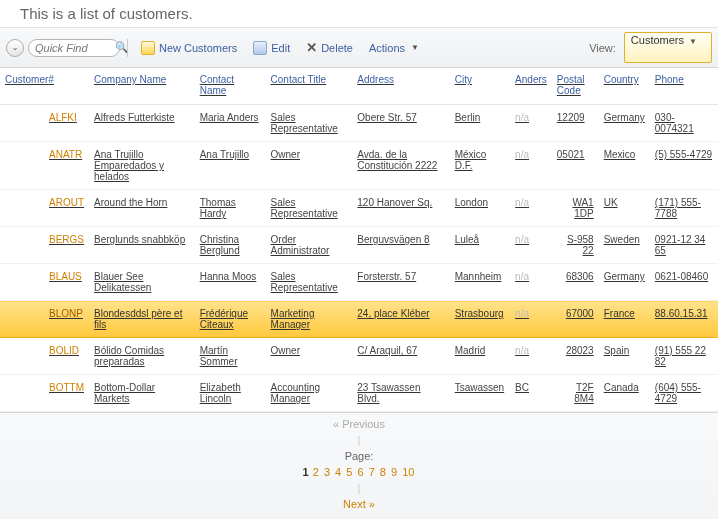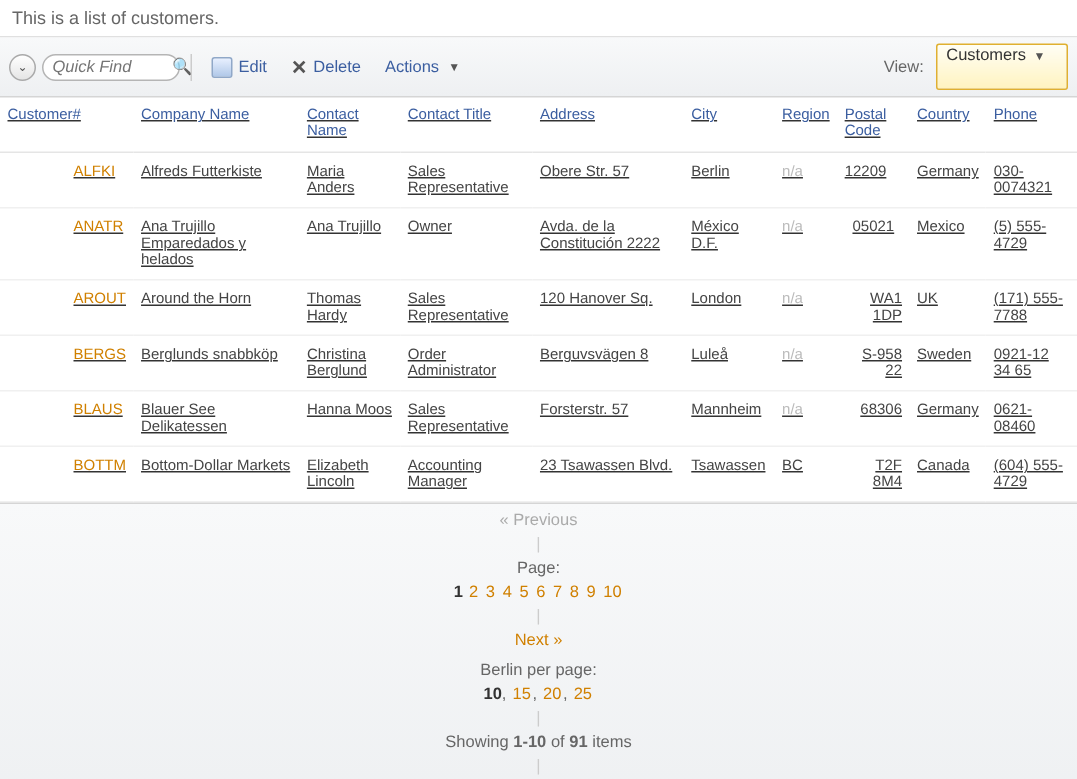"This is a list of" .header-bar { font-size: 12px -> 15px; padding: 5px 8px -> 5px 20px }
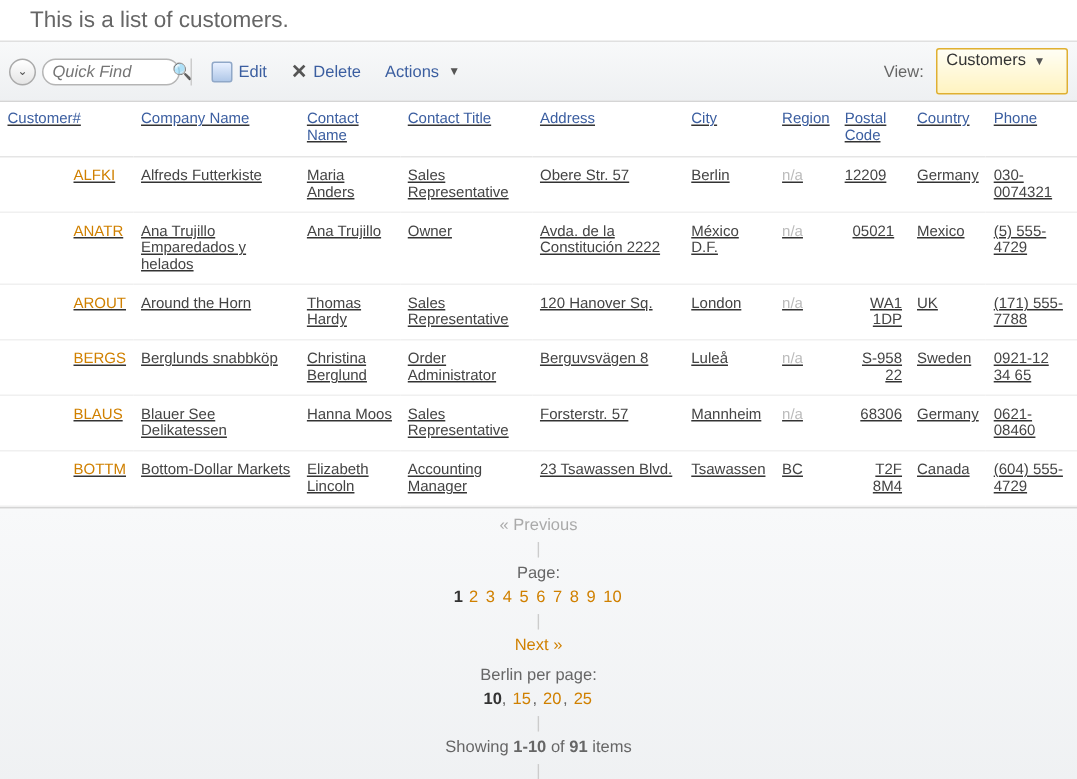"New Customers" div.tool-btn { html: none -> <div> <span></span> <span>New Customers</span> </div> }
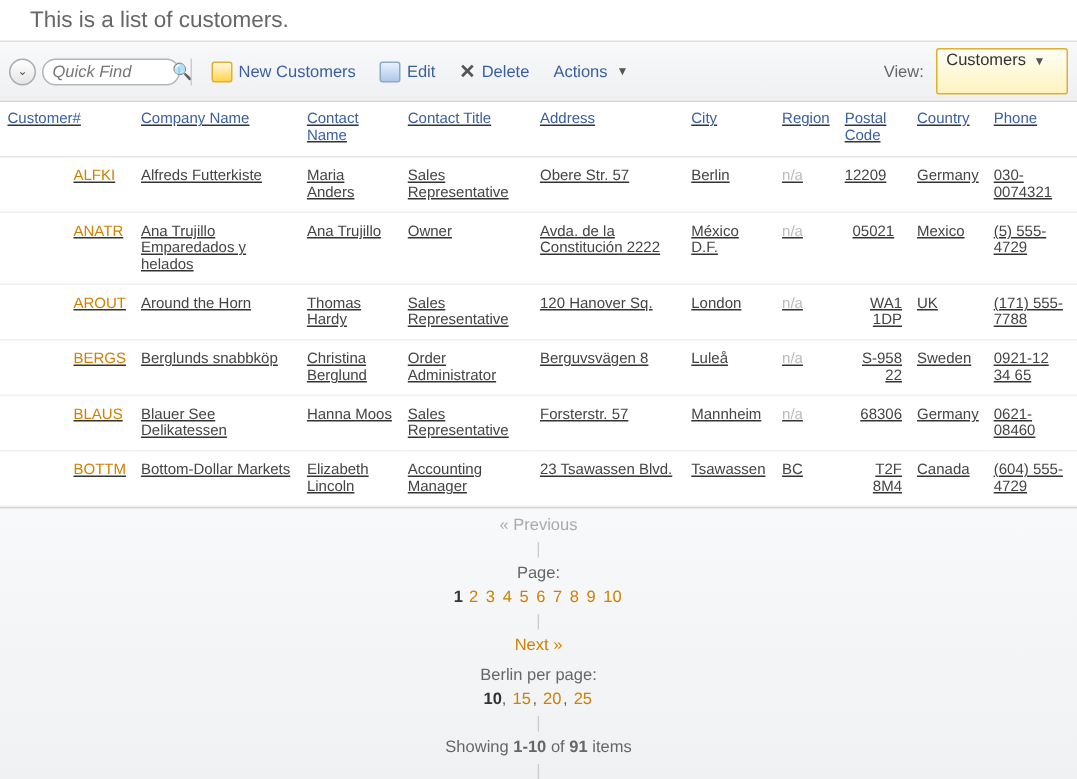"Region" th { text: Region -> Anders }
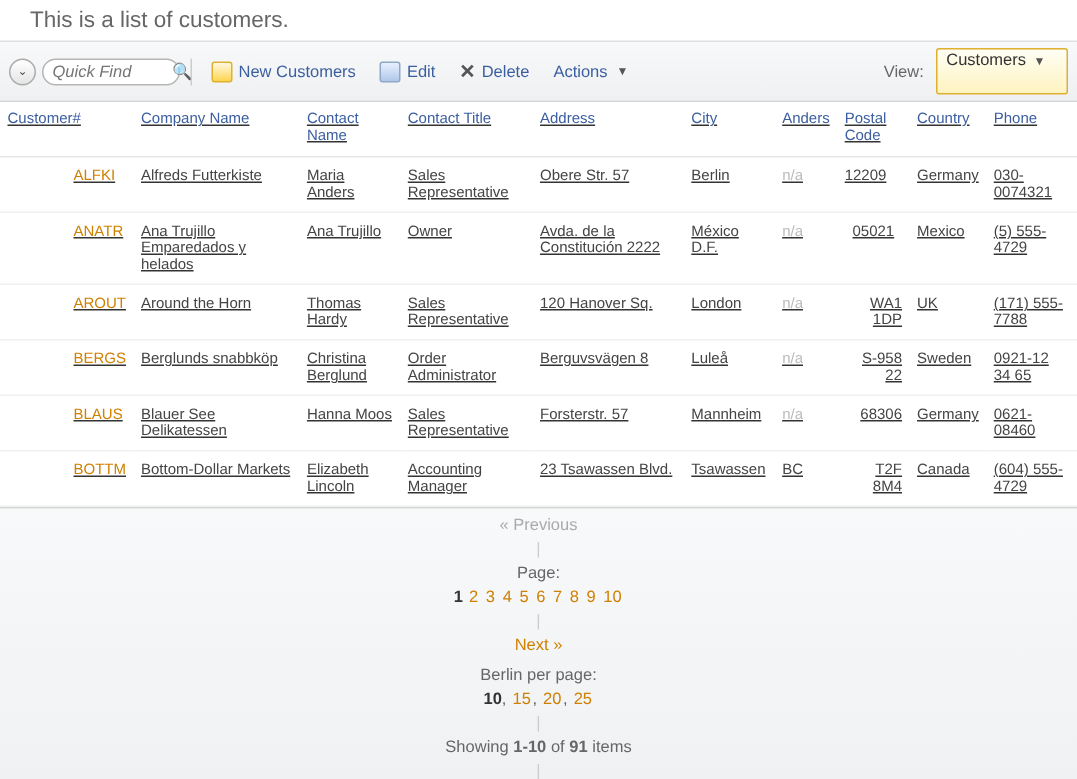"05021" td { text-align: center -> left }
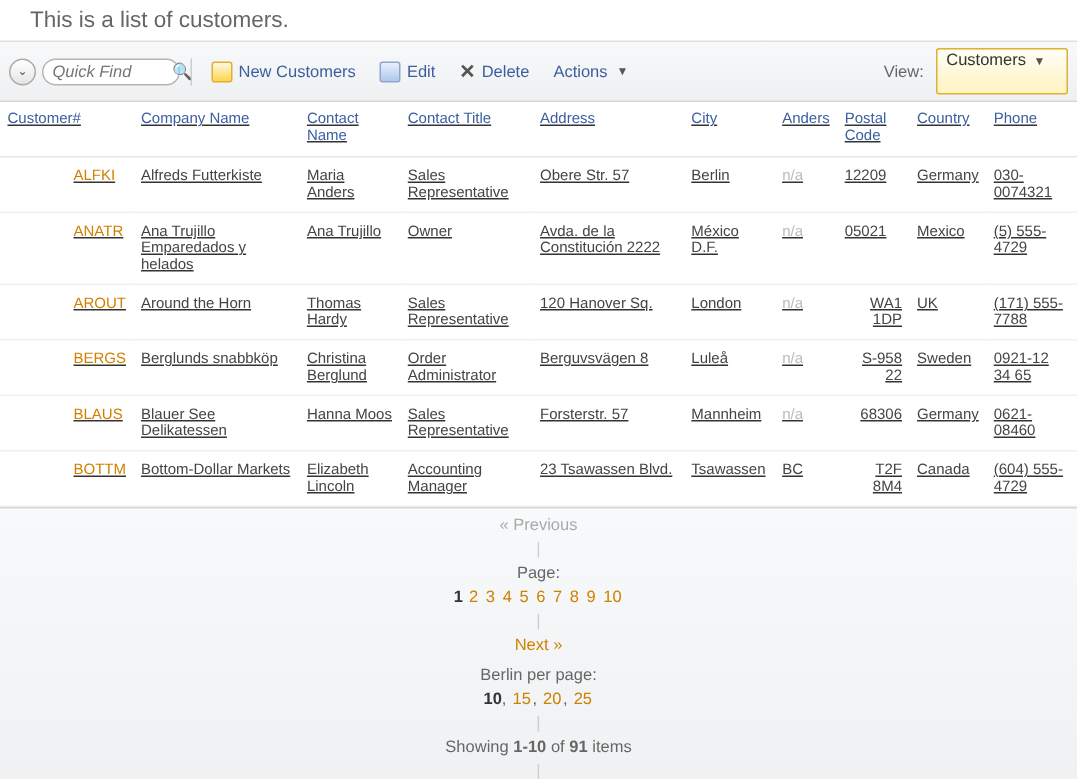"BLONP" tr.row { html: none -> <tr> <td><a>BLONP</a></td> <td>Blondesddsl père et fils</td> <td>Frédérique Citeaux</td> <td>Marketing Manager</td> <td>24, place Kléber</td> <td>Strasbourg</td> <td><span>n/a</span></td> <td>67000</td> <td>France</td> <td>88.60.15.31</td> </tr> }
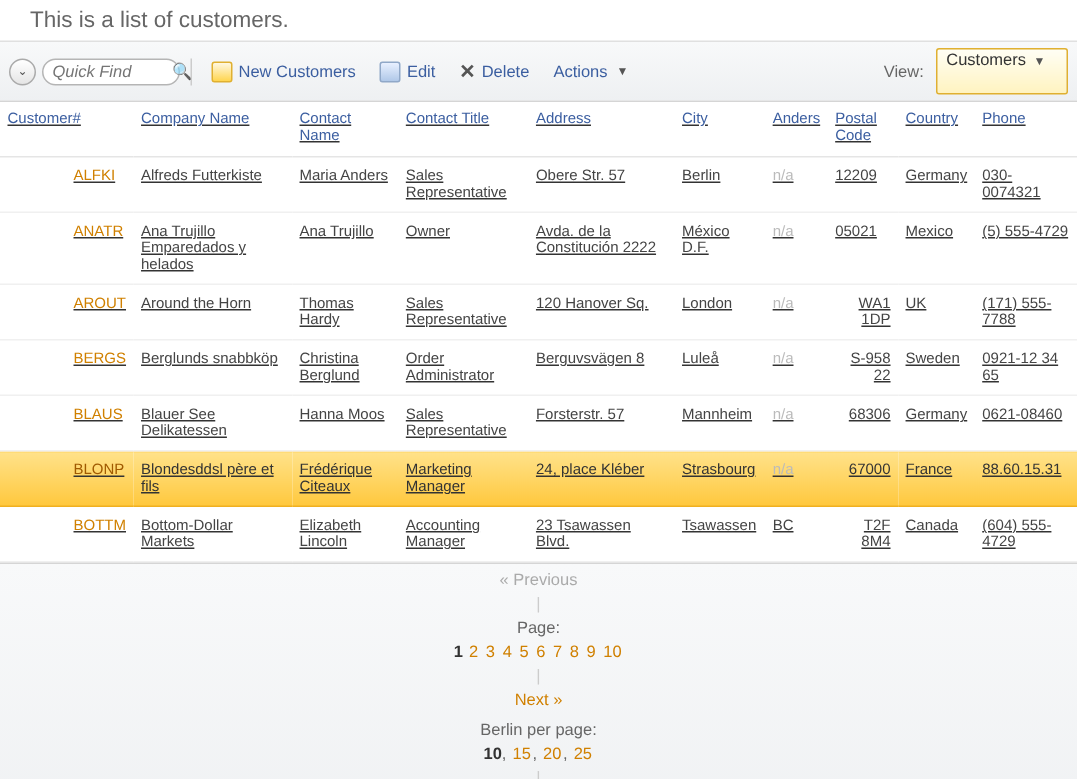"BOLID" tr.row { html: none -> <tr> <td><a>BOLID</a></td> <td>Bólido Comidas preparadas</td> <td>Martín Sommer</td> <td>Owner</td> <td>C/ Araquil, 67</td> <td>Madrid</td> <td><span>n/a</span></td> <td>28023</td> <td>Spain</td> <td>(91) 555 22 82</td> </tr> }
